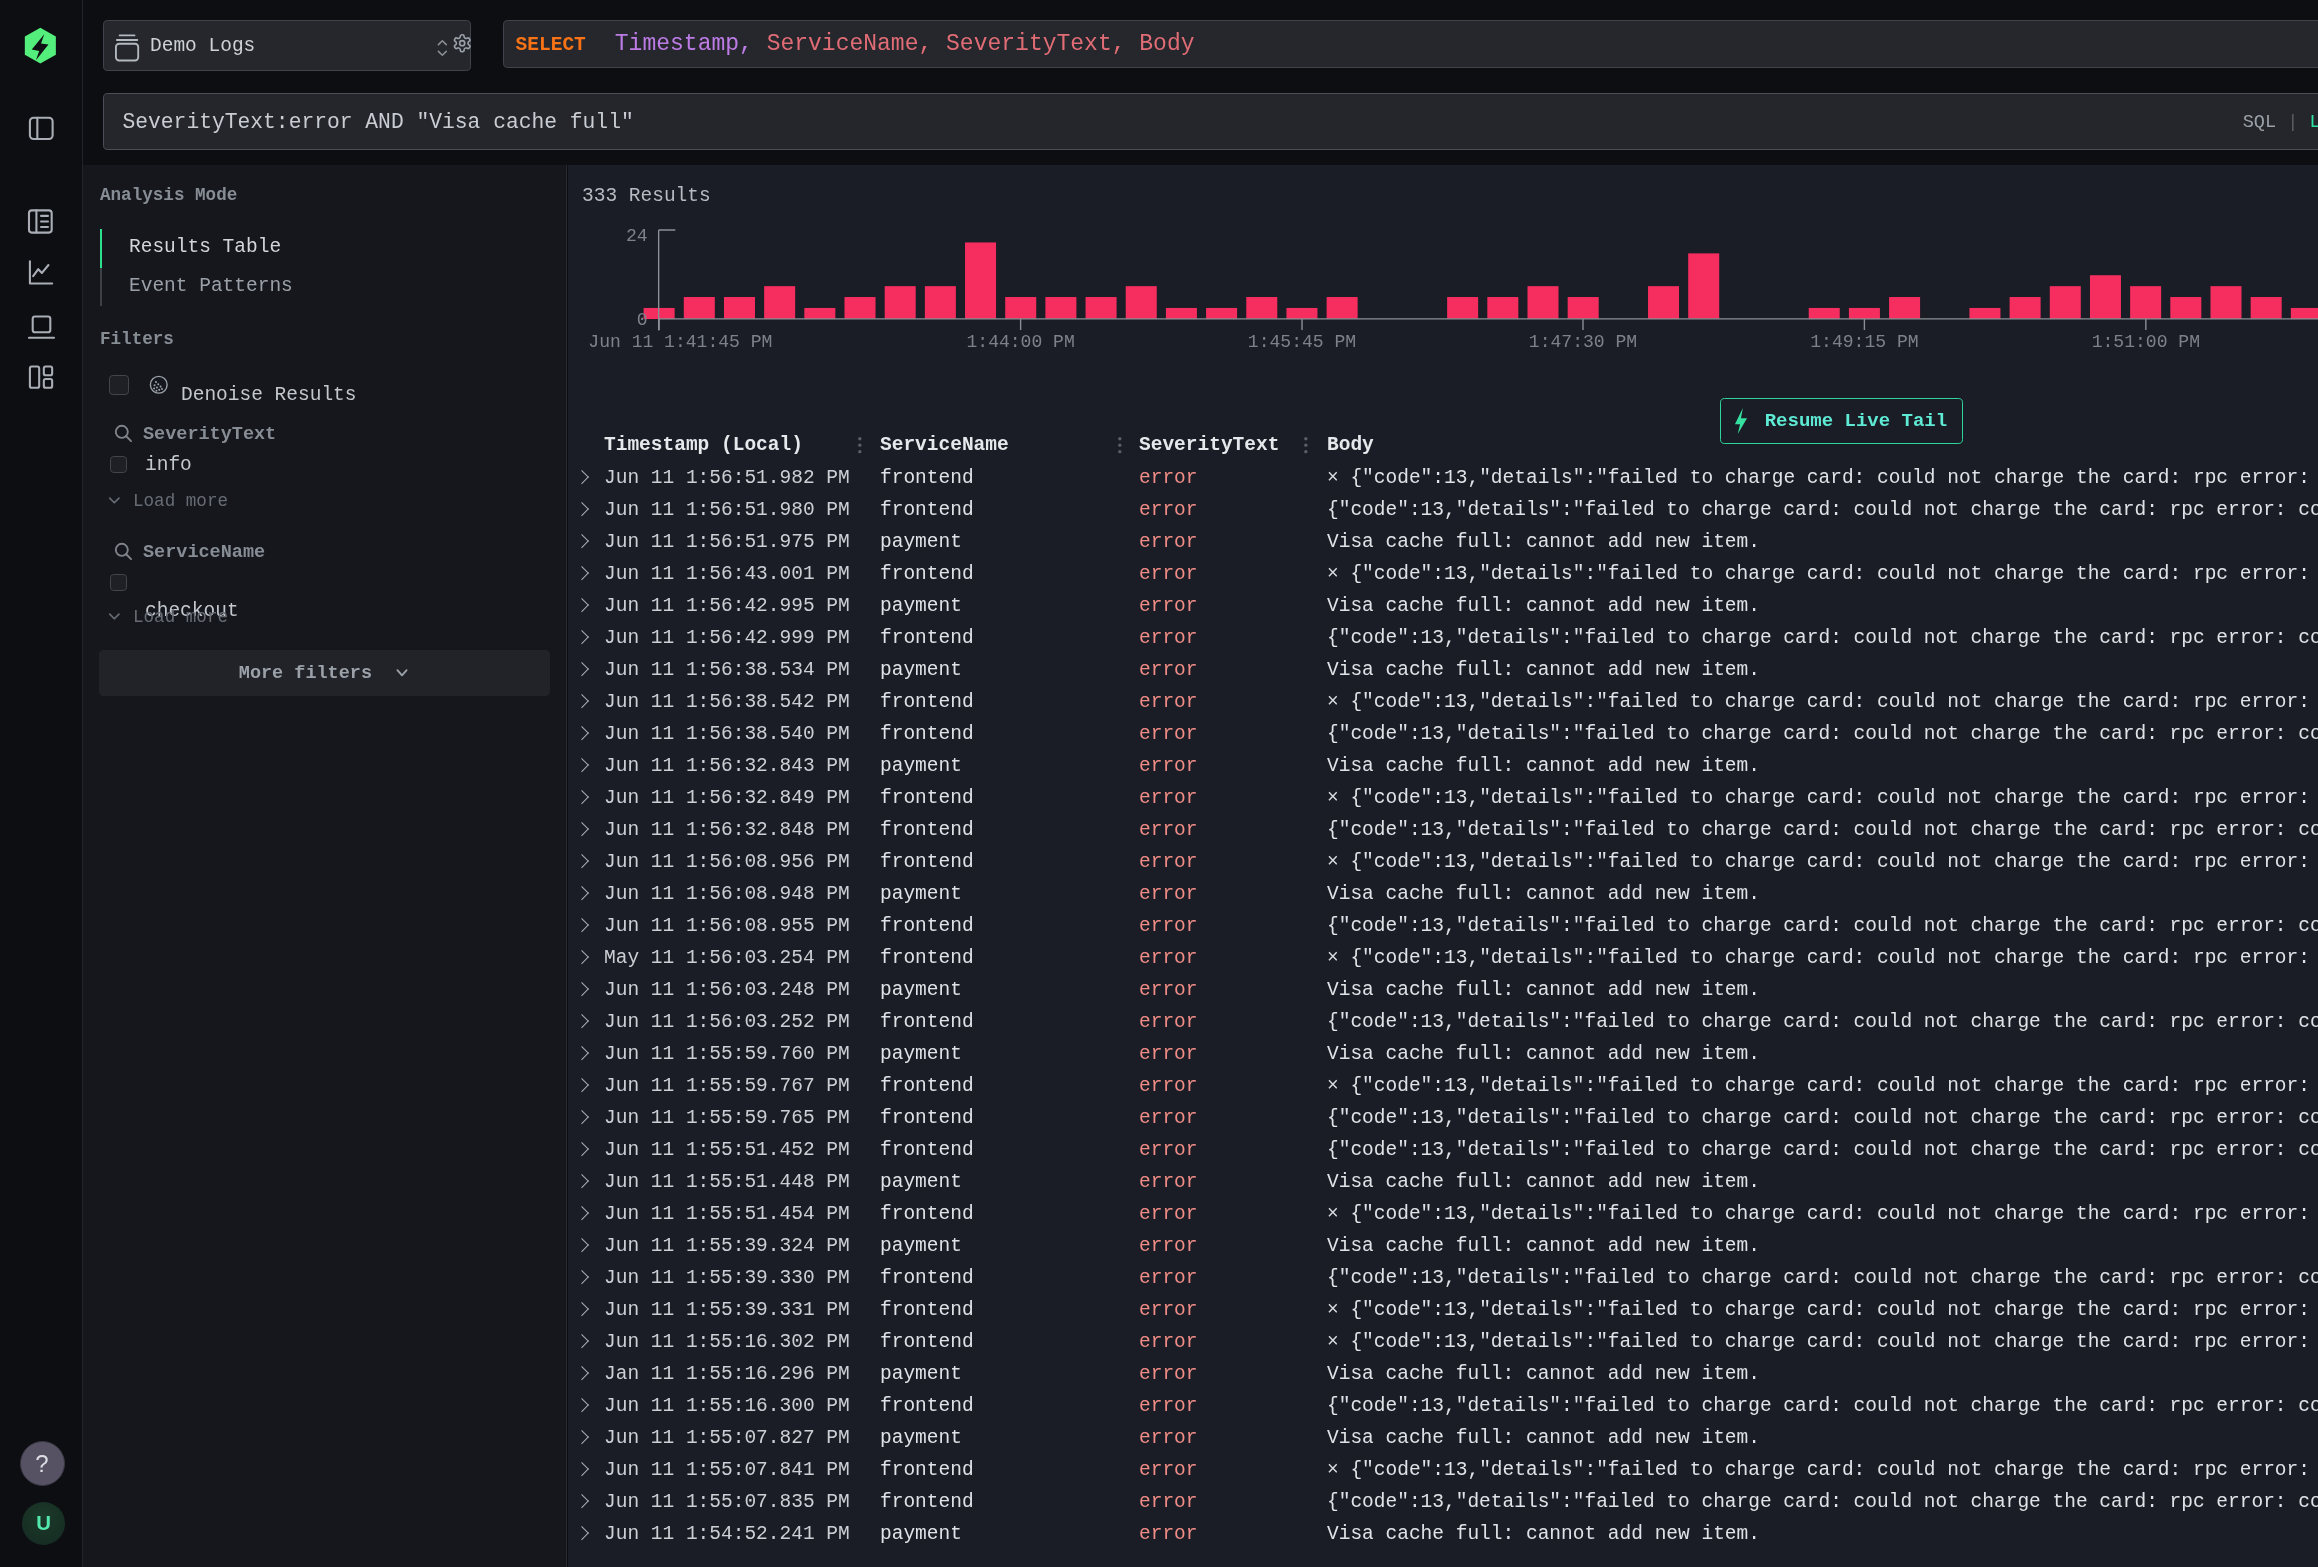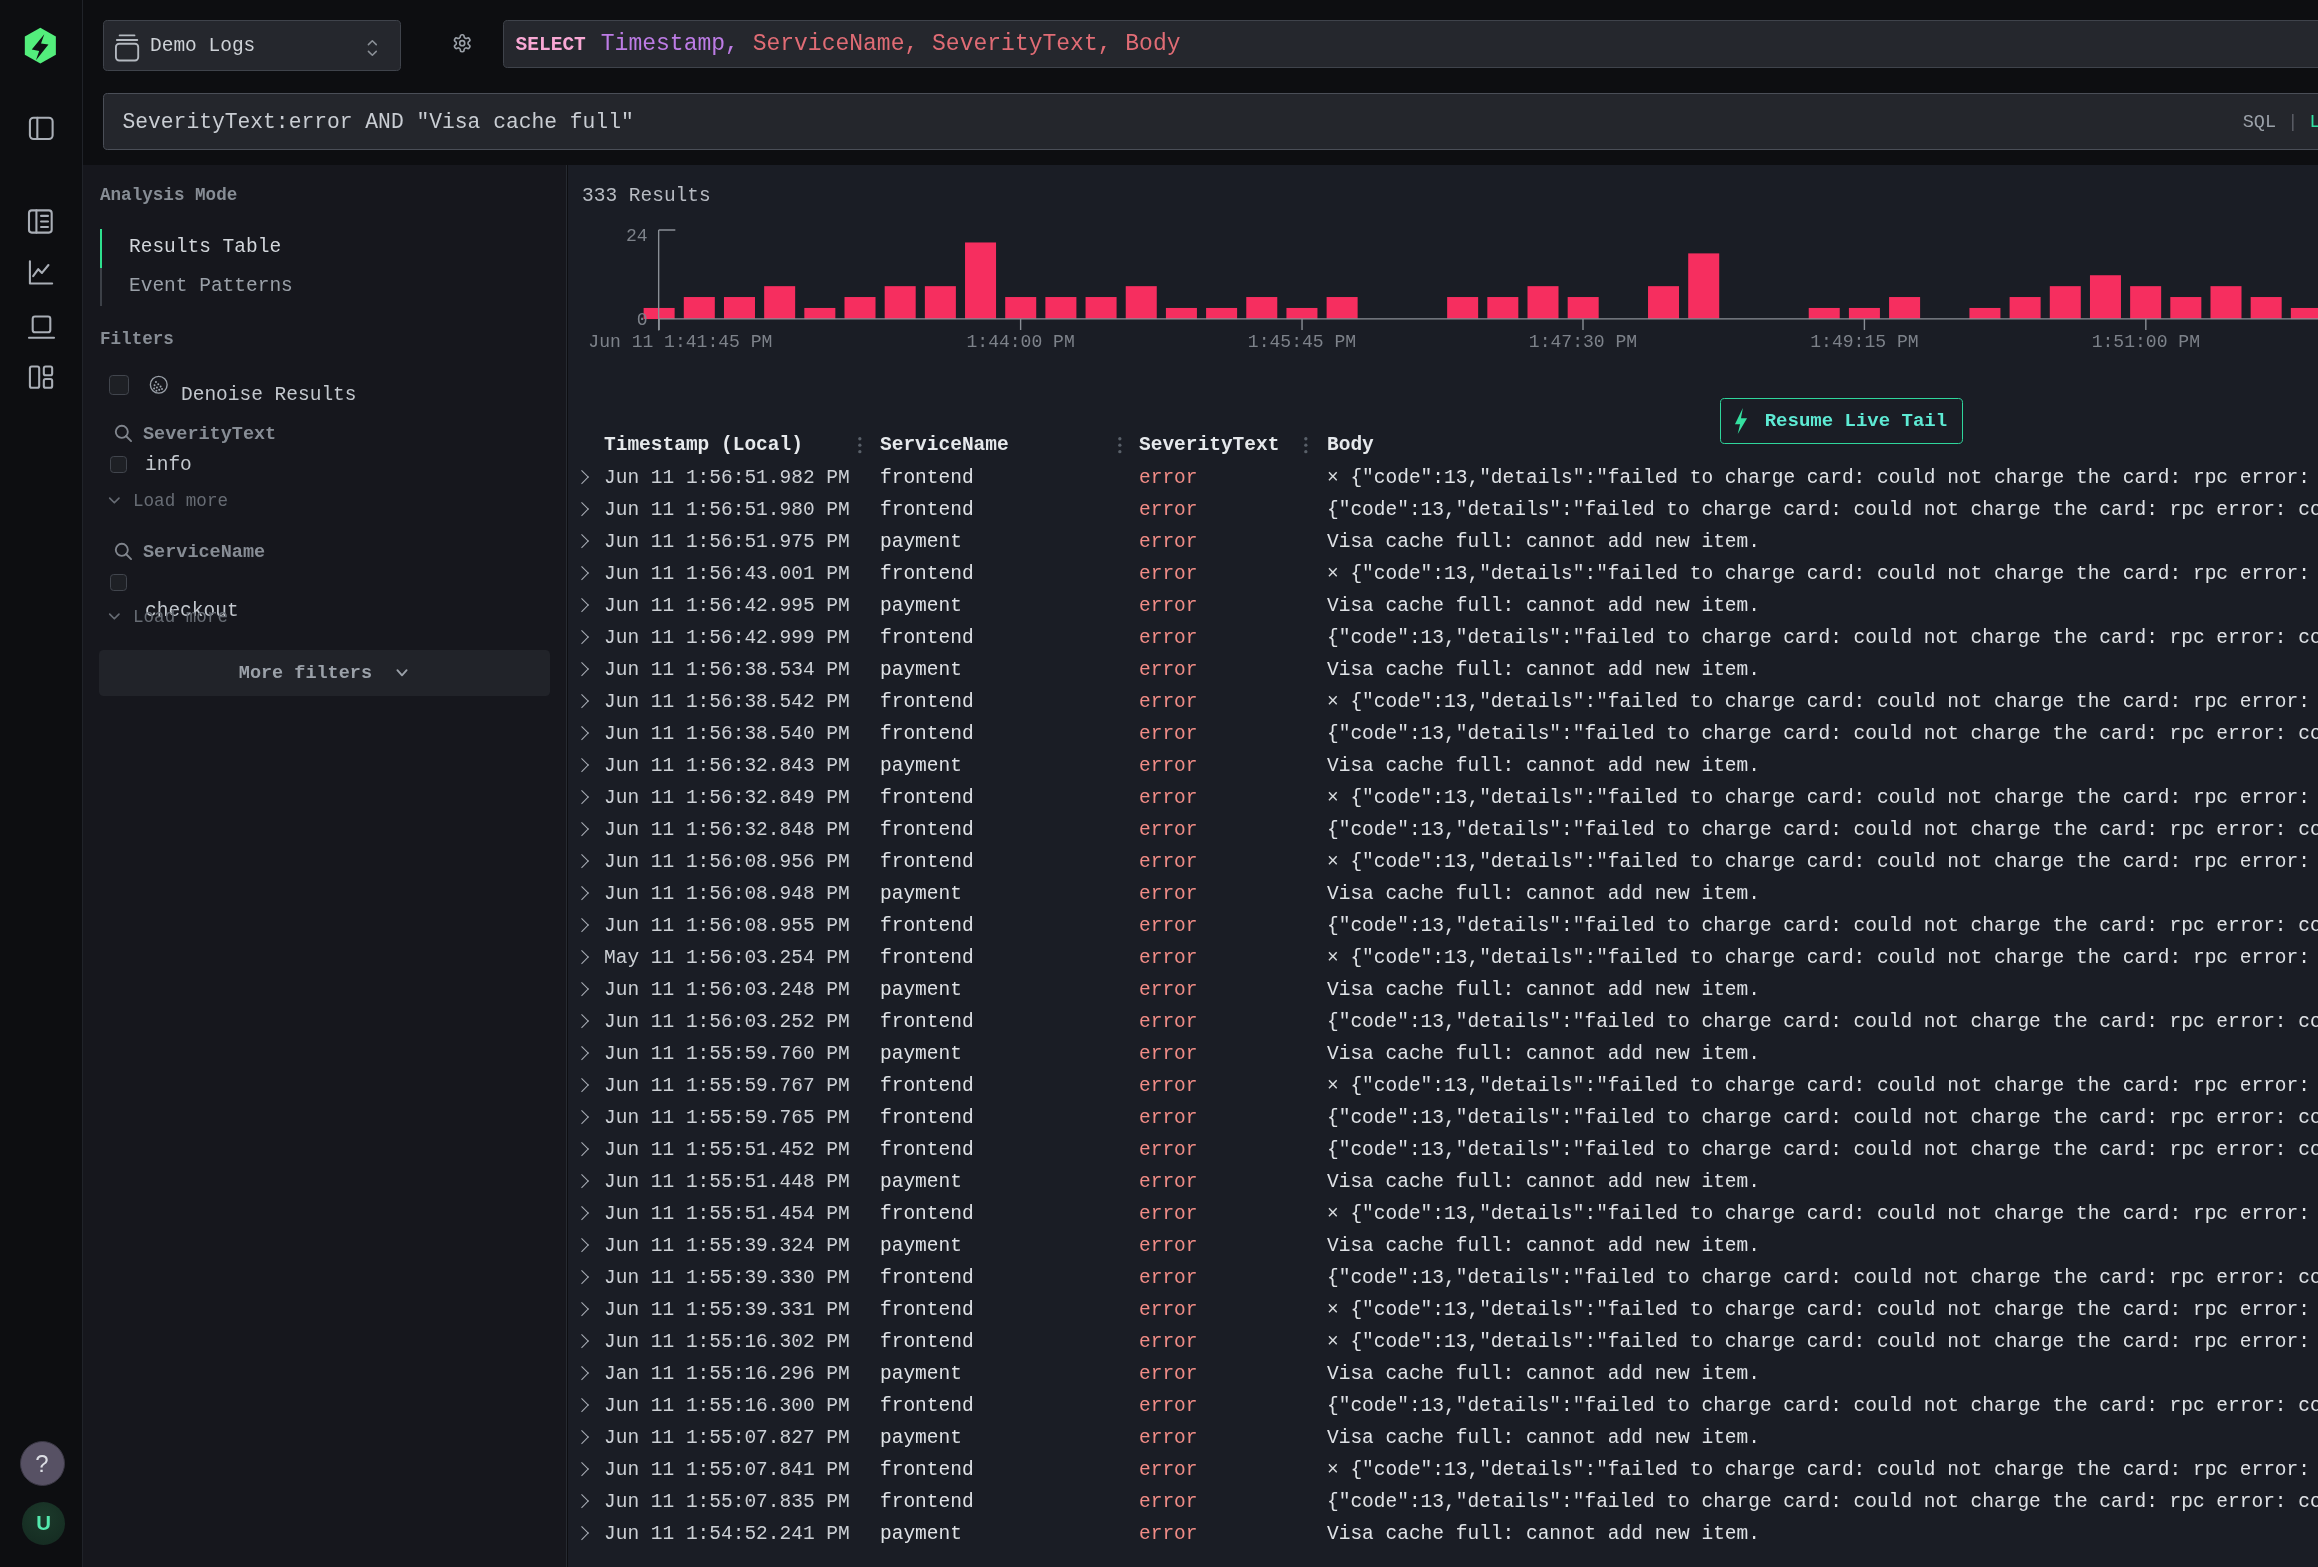"Demo Logs" .selbox { width: 298px -> 368px }
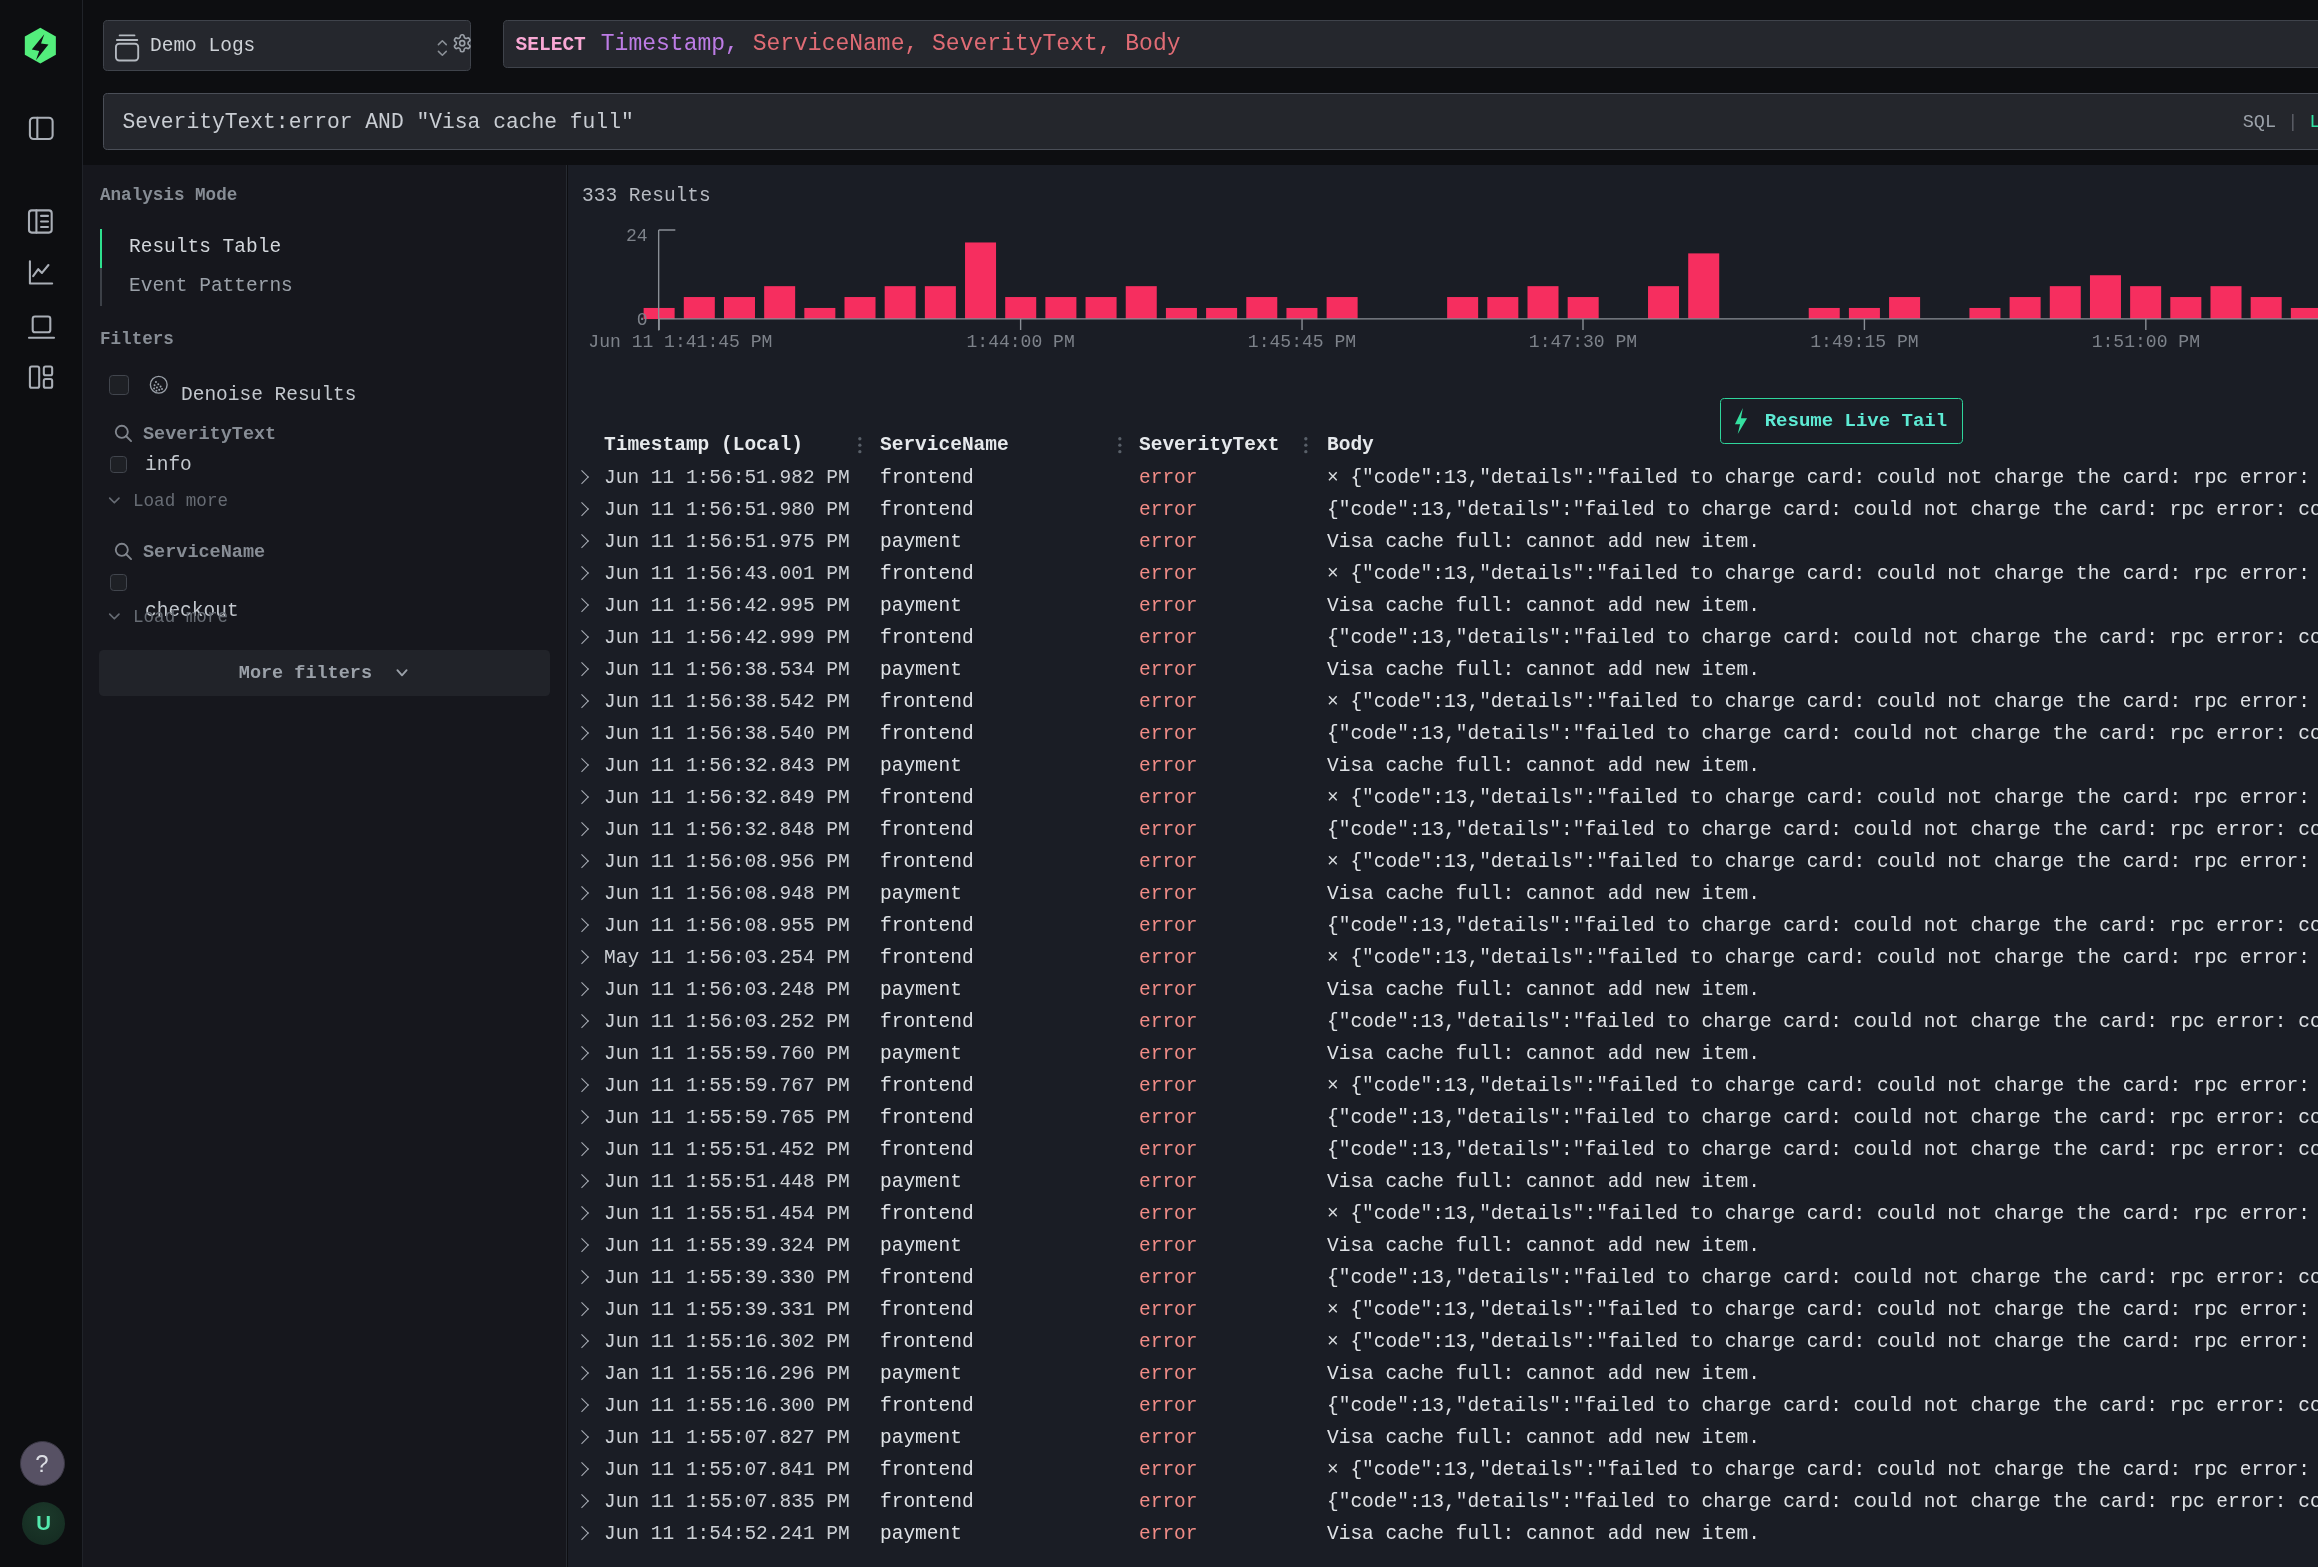"SELECT" .kw { color: #f9a8d4 -> #f97316; margin-right: 15px -> 29px }
